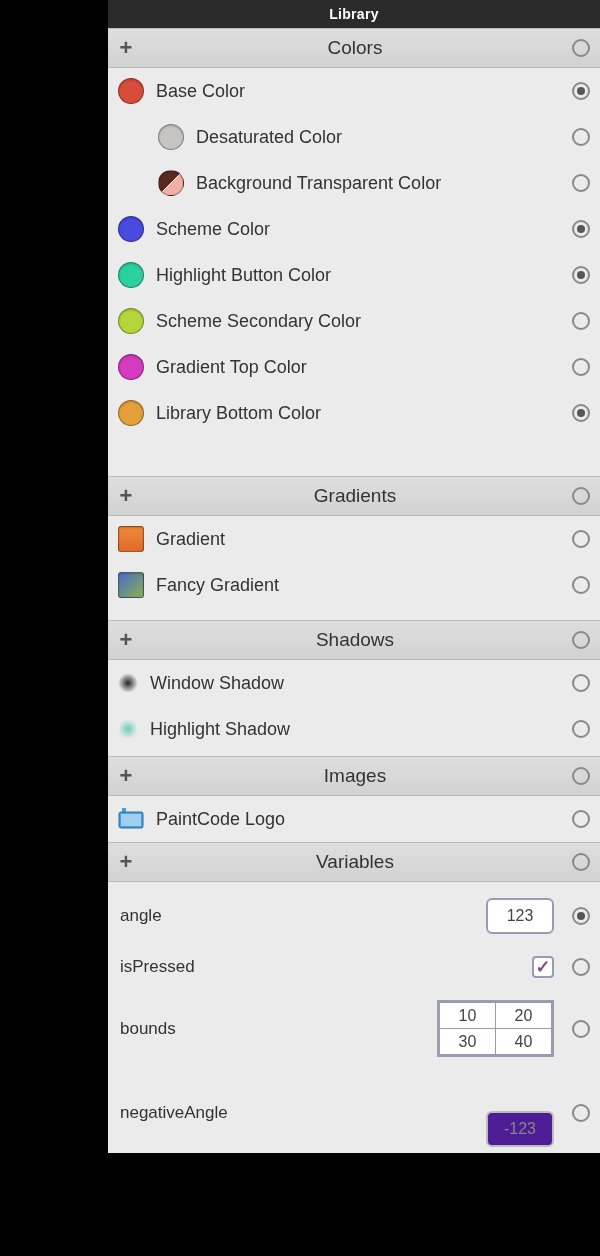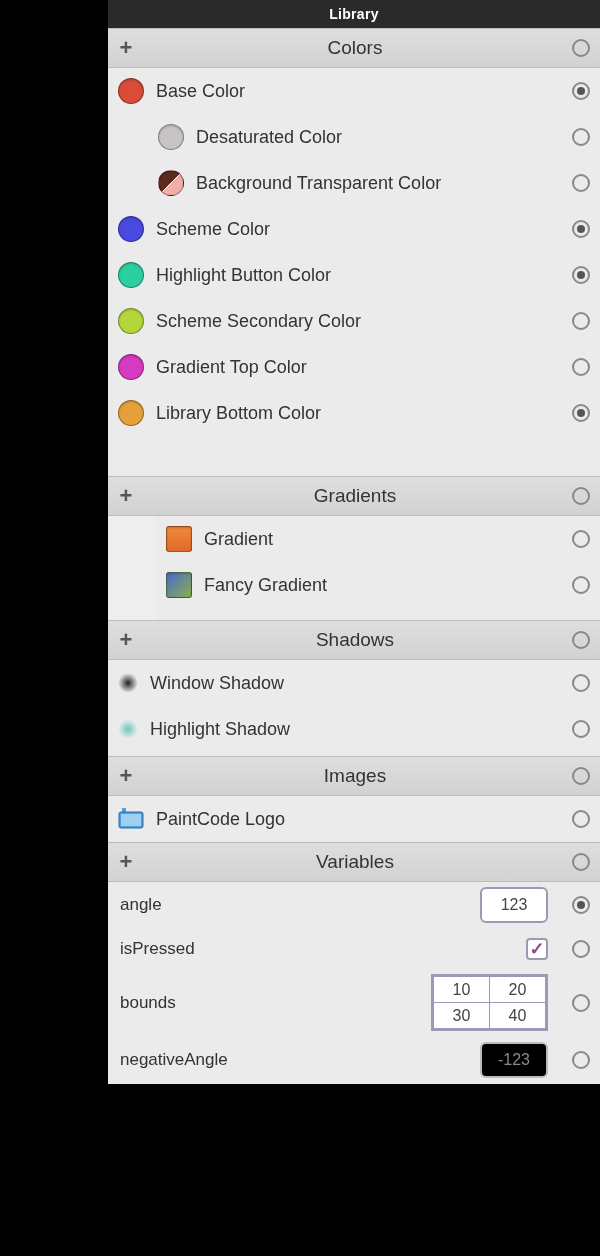"Gradient" .gradients-body { margin-left: 48px -> none }
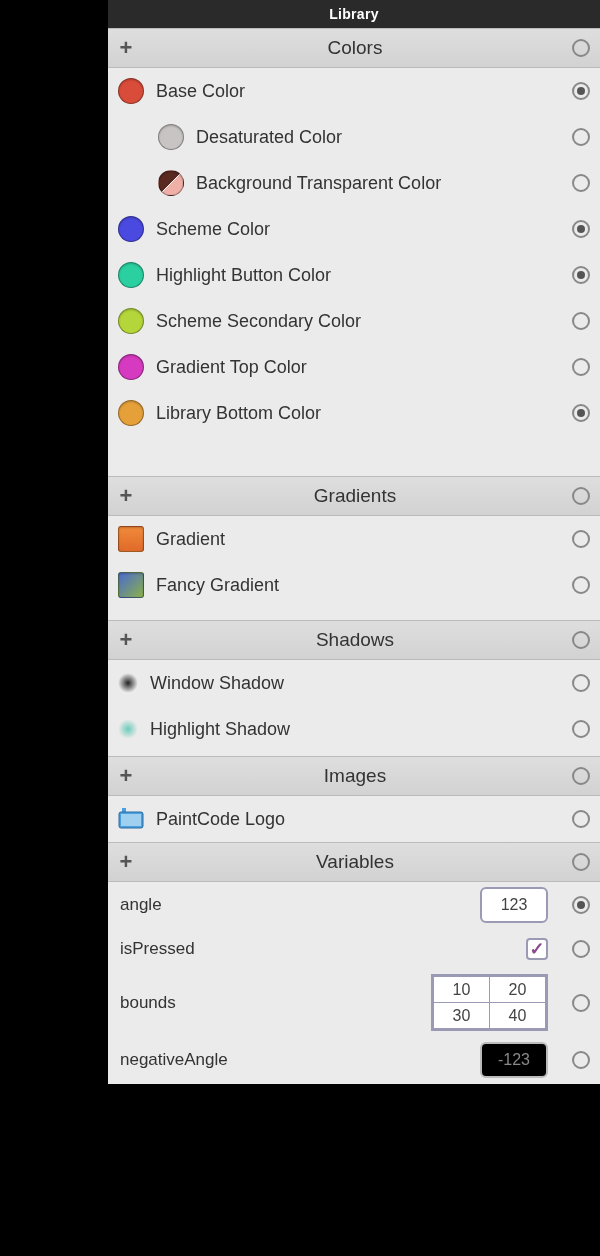"angle" .var-row { gap: 24px -> 18px; padding: 5px 10px 6px 12px -> 16px 10px 6px 12px }
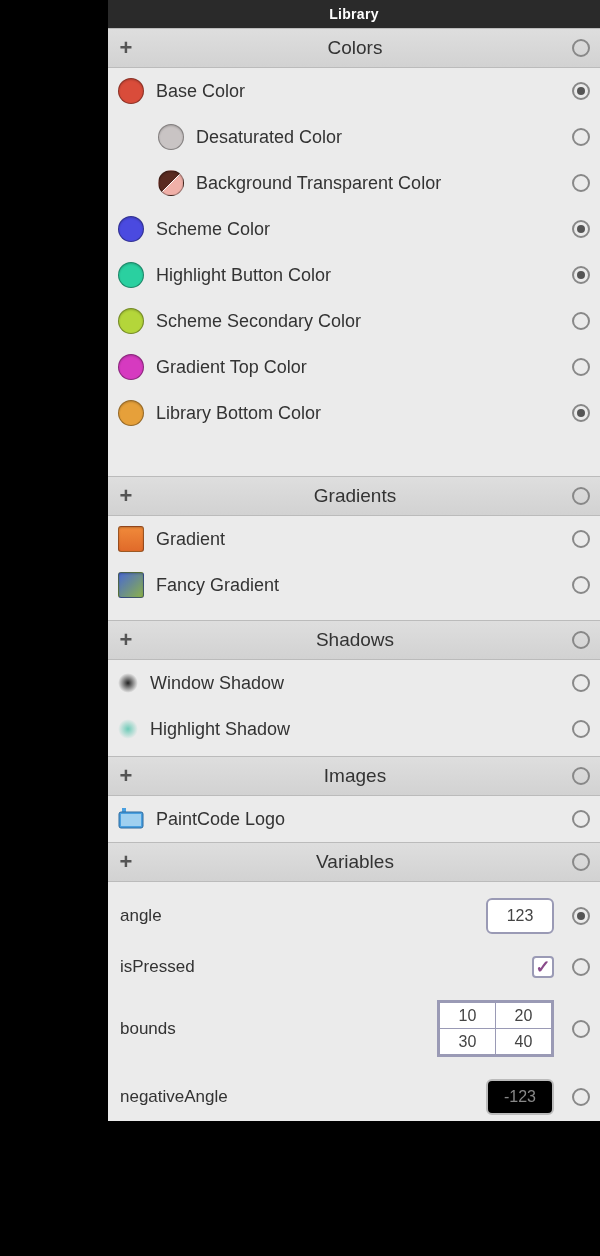"-123" .num-input.readonly { background: #000000 -> #4c1d95; margin-top: none -> 32px }
